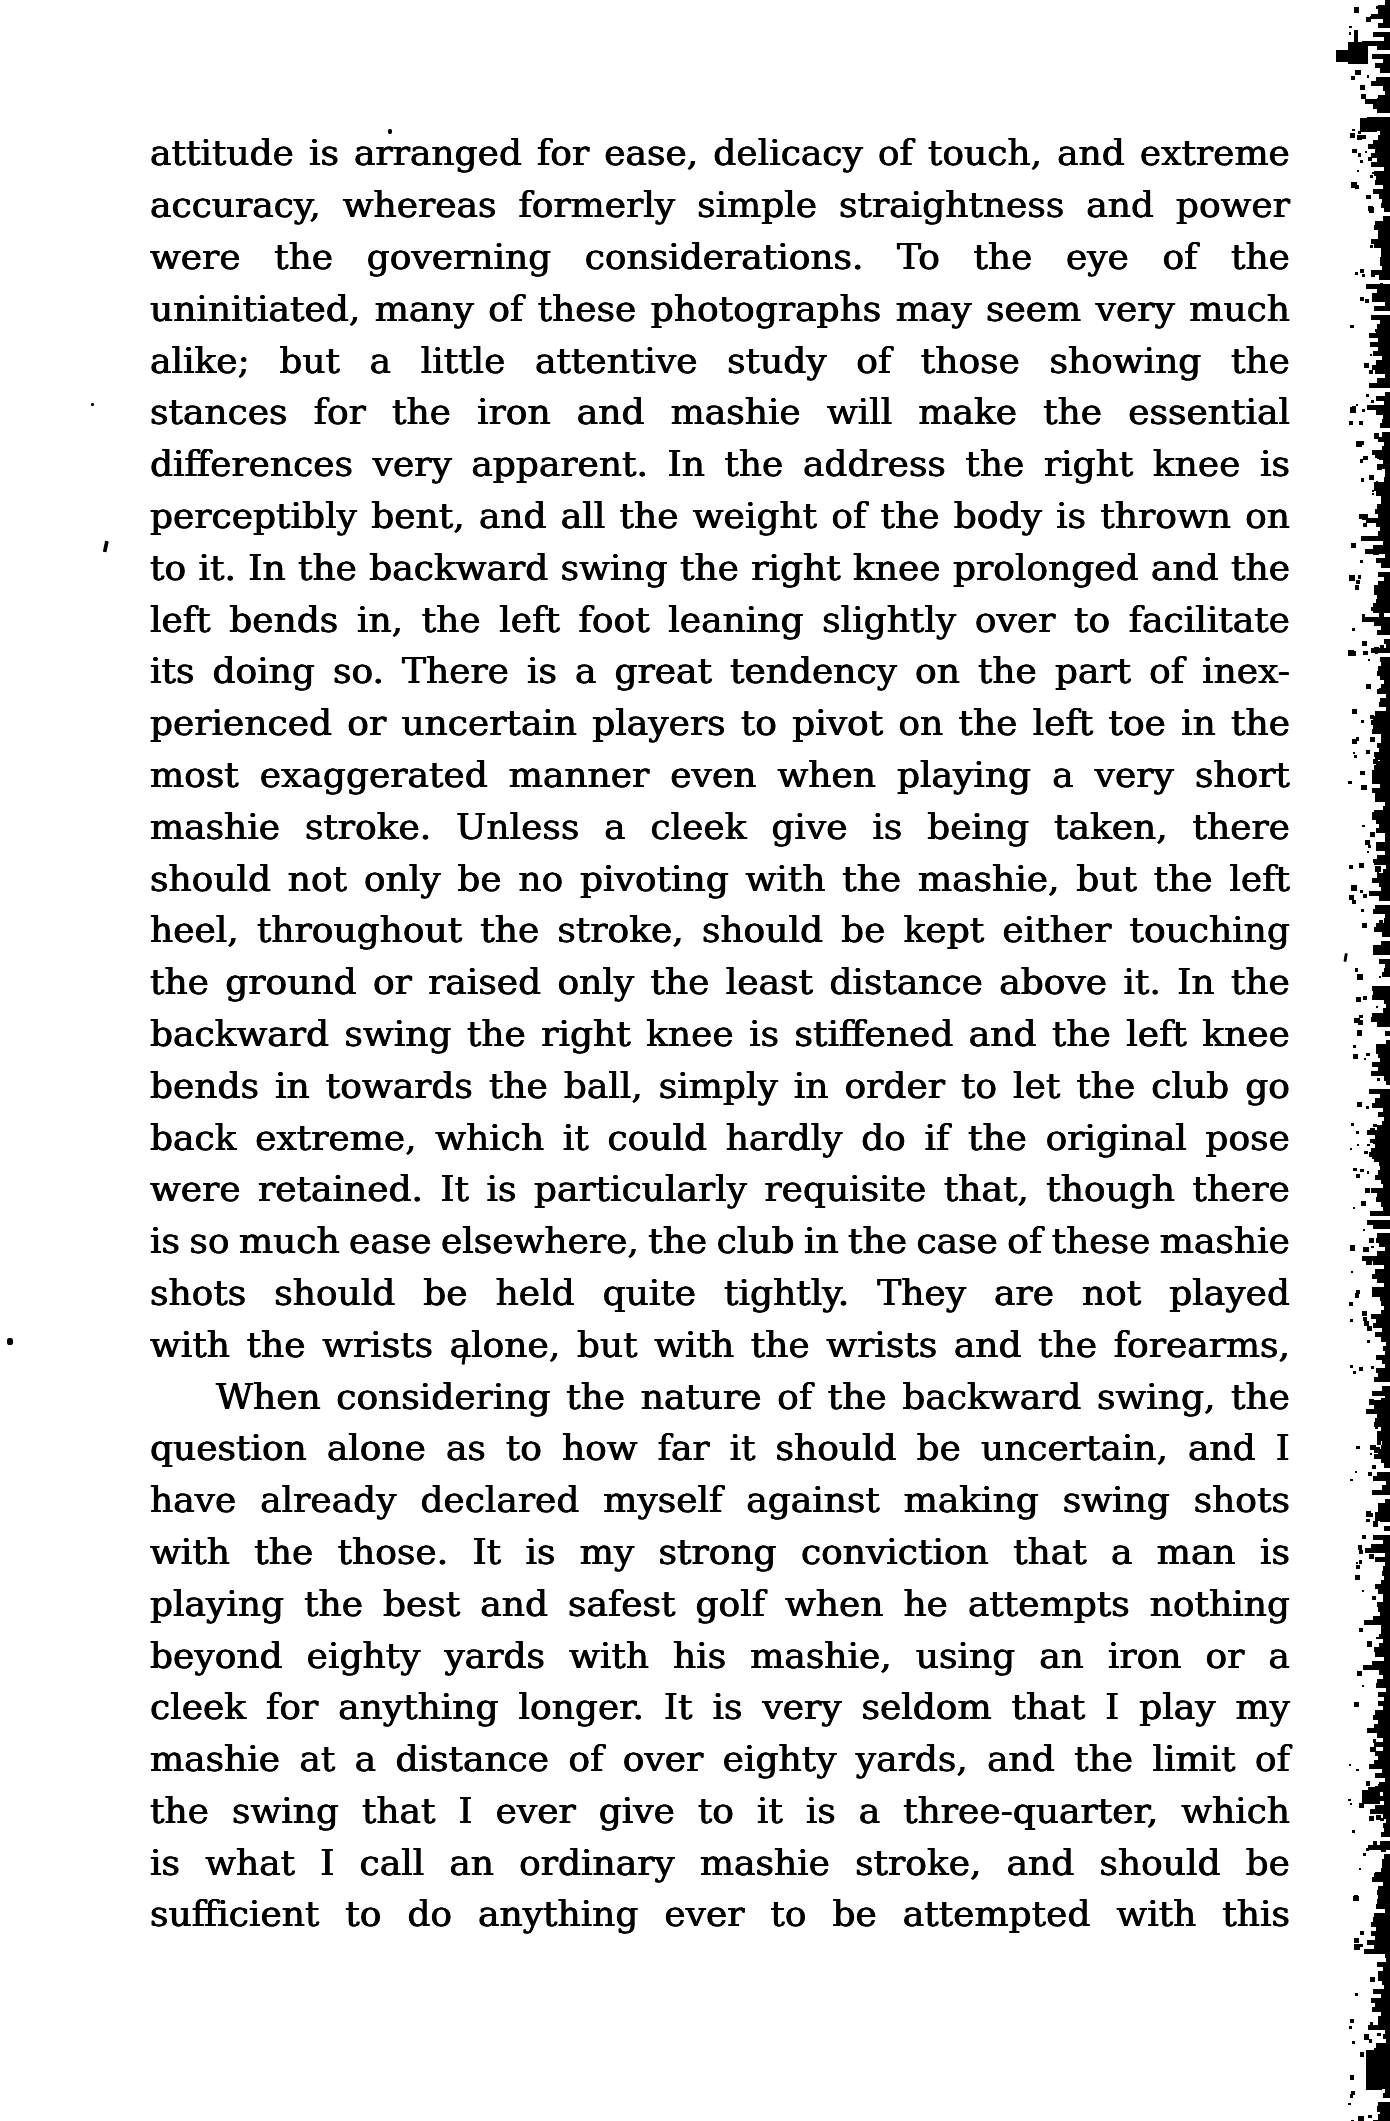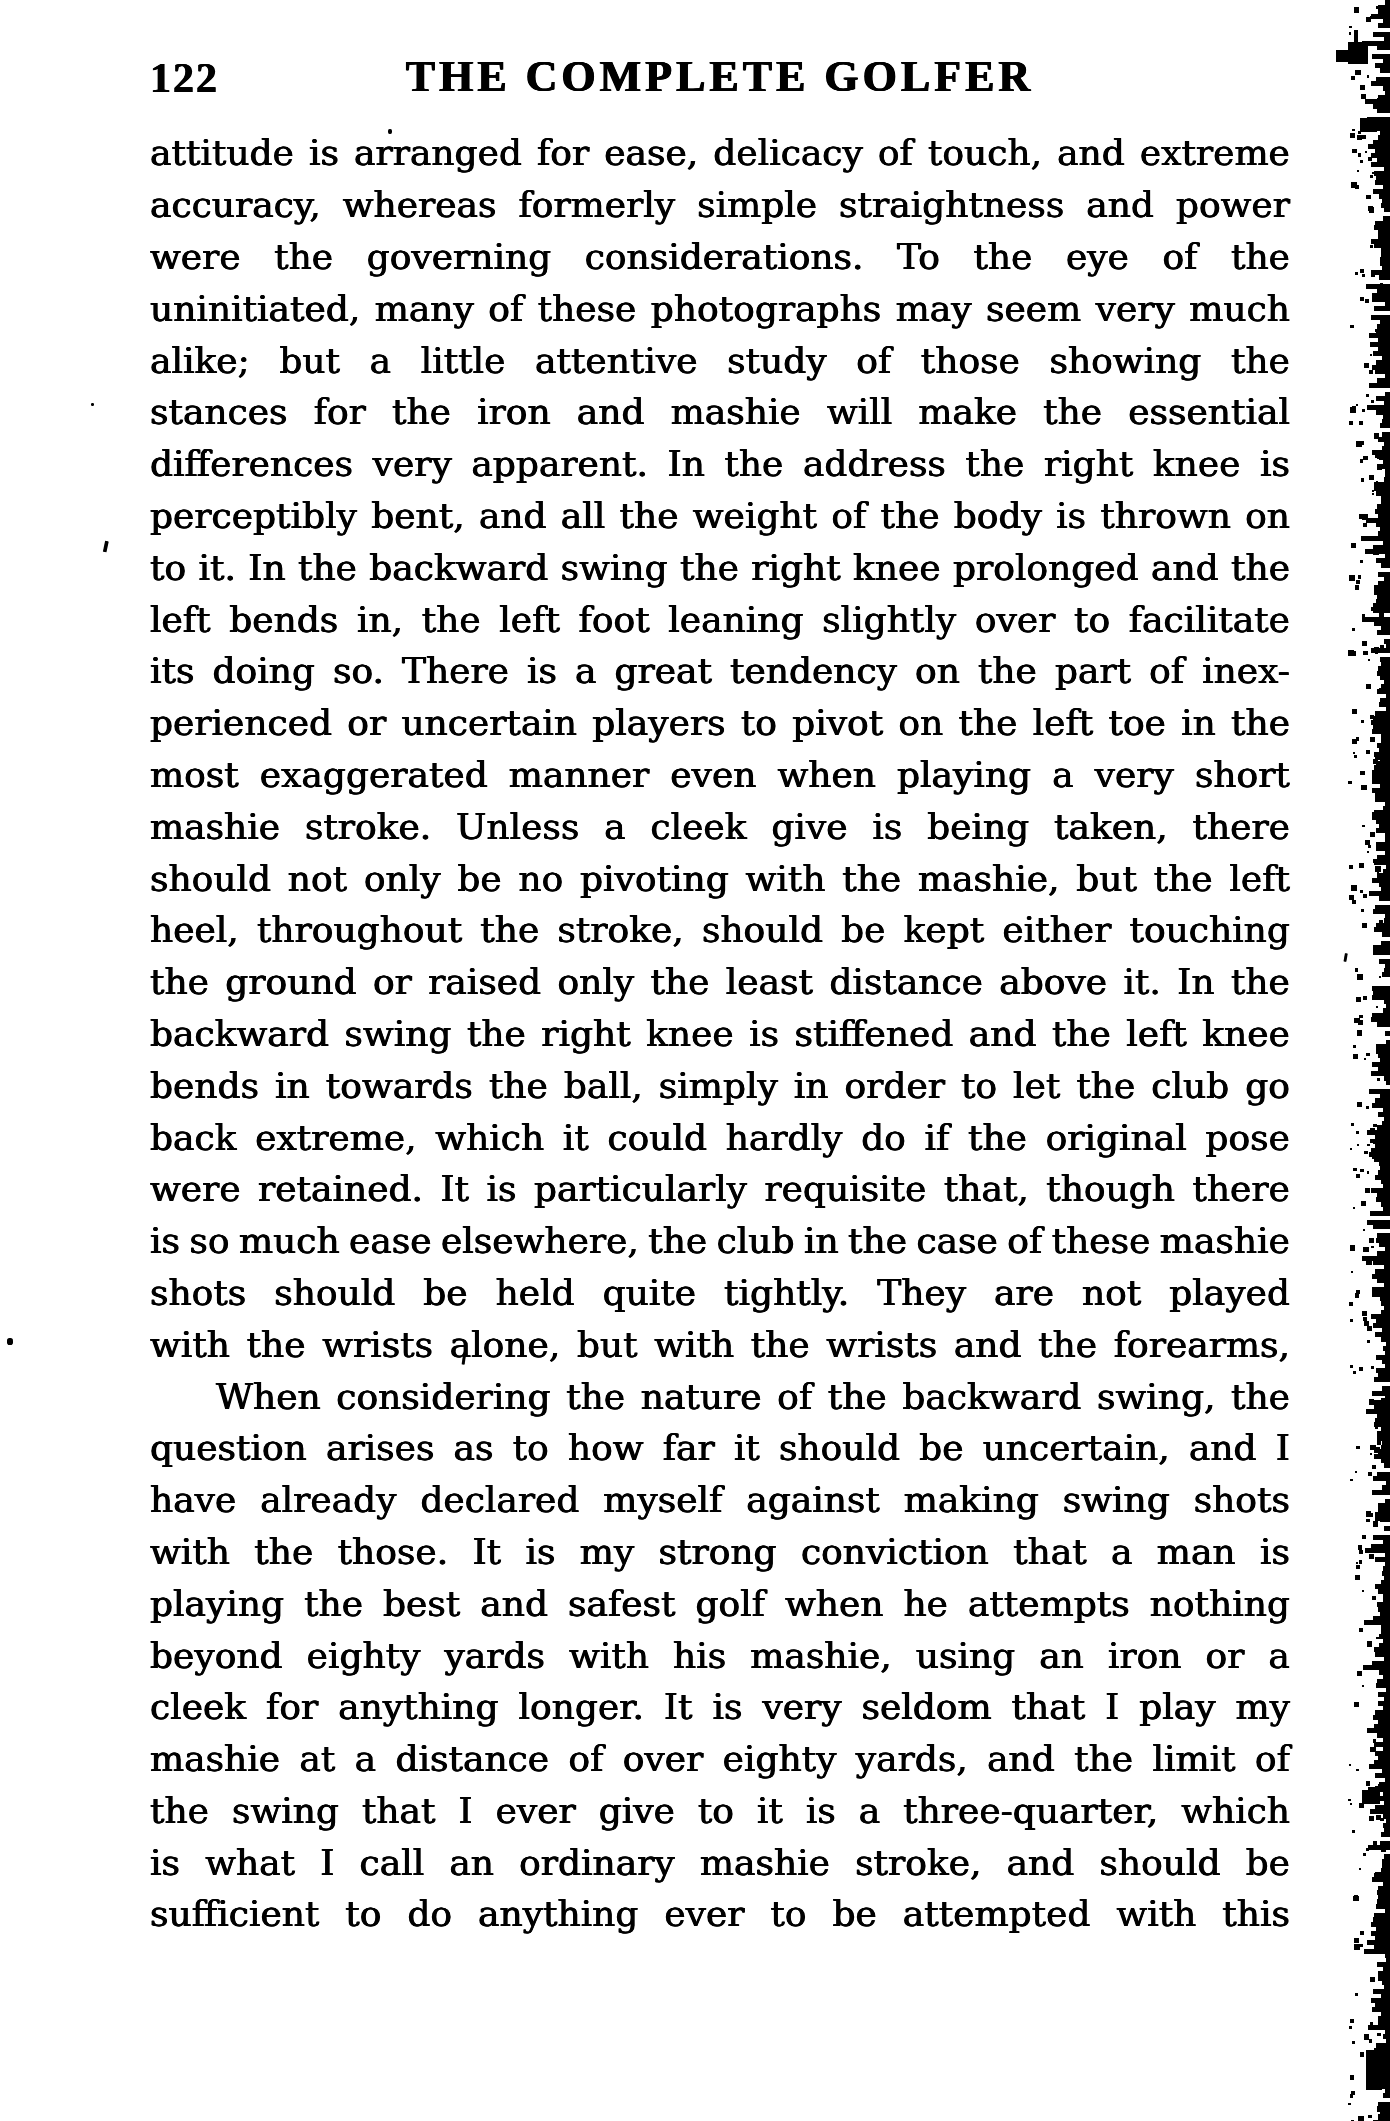"122" header.running-head { html: <header> <span>122</span> <h1>THE COMPLETE GOLFER</h1> </header> -> none }
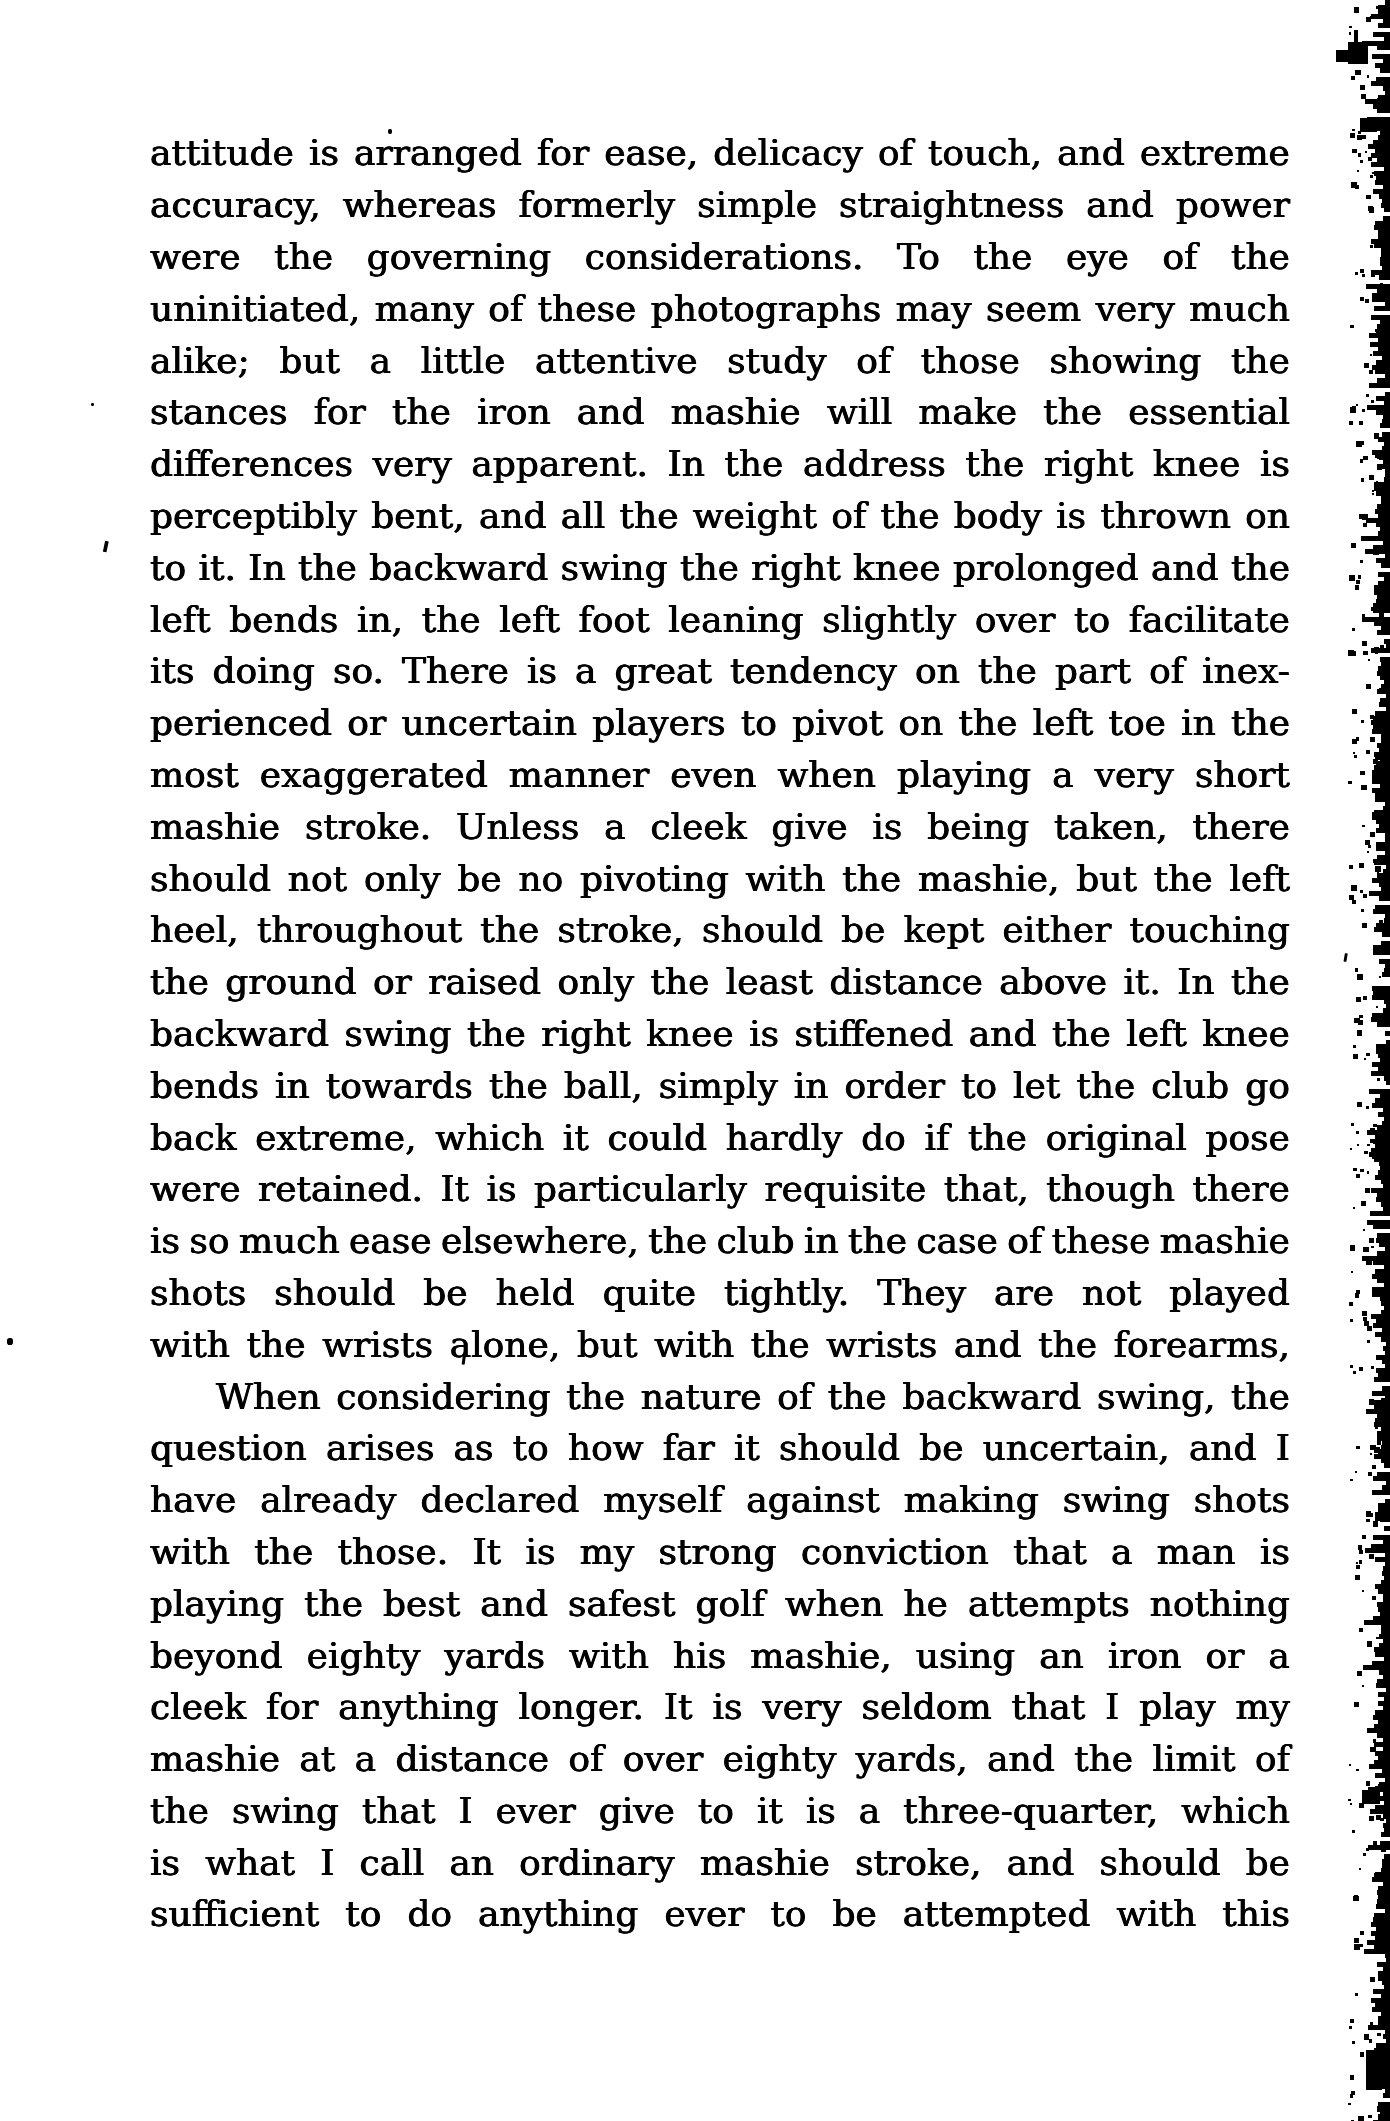"arises" span { text: arises -> alone }
